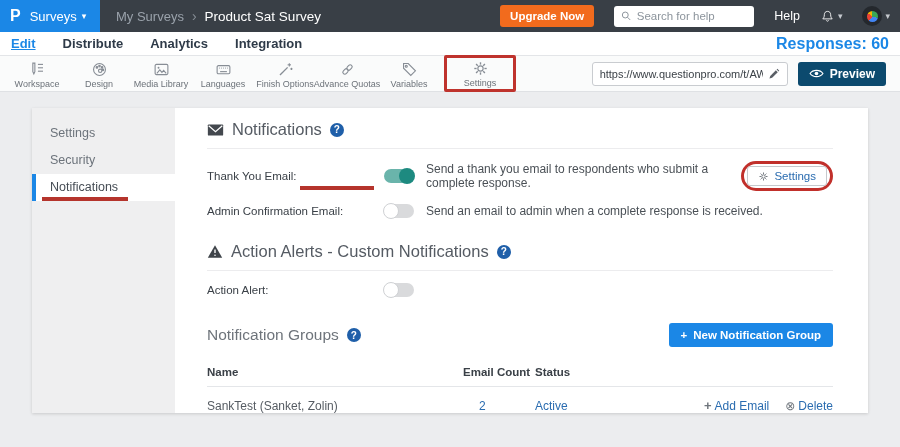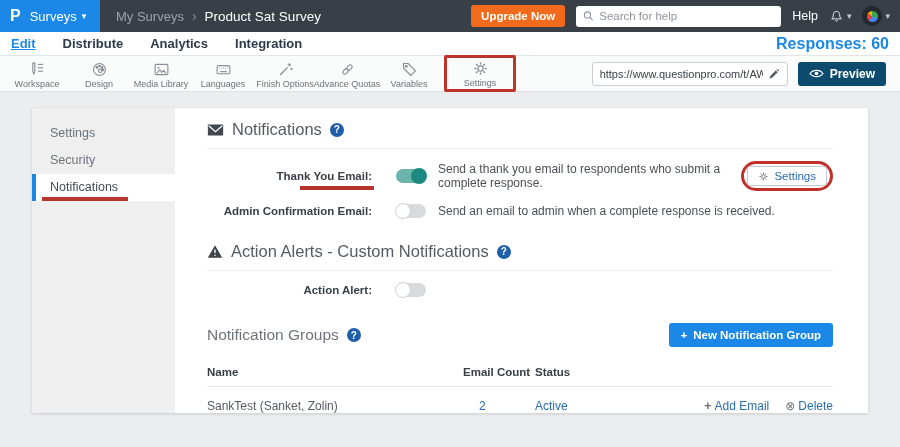"Upgrade Now" .topbar-right { gap: 11px -> 20px }
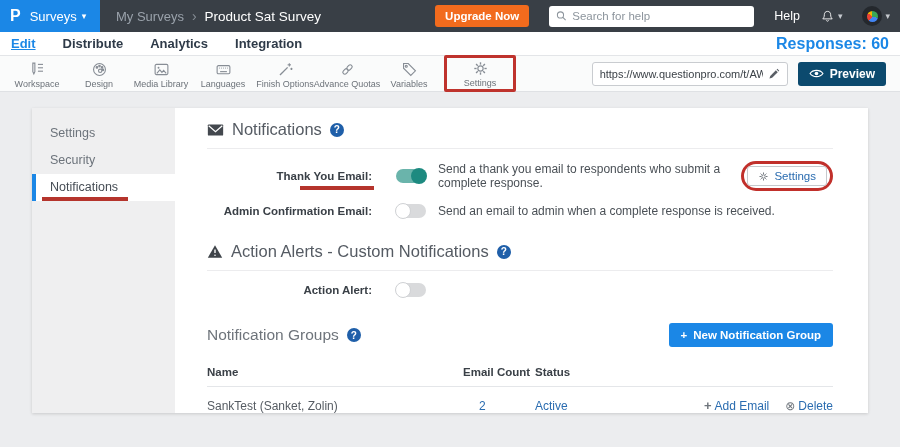"Search for help" .search-box { width: 205px -> 140px }
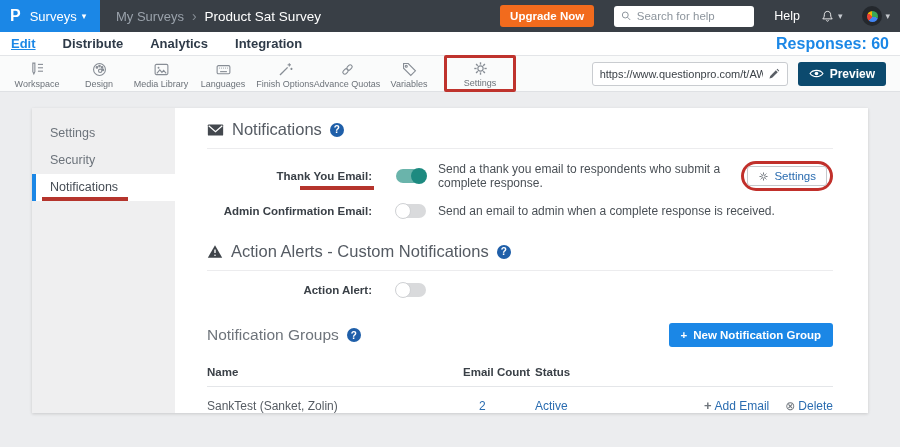"Thank You Email:" .row-label { font-weight: bold -> normal; margin-right: 24px -> 12px; text-align: right -> none }
